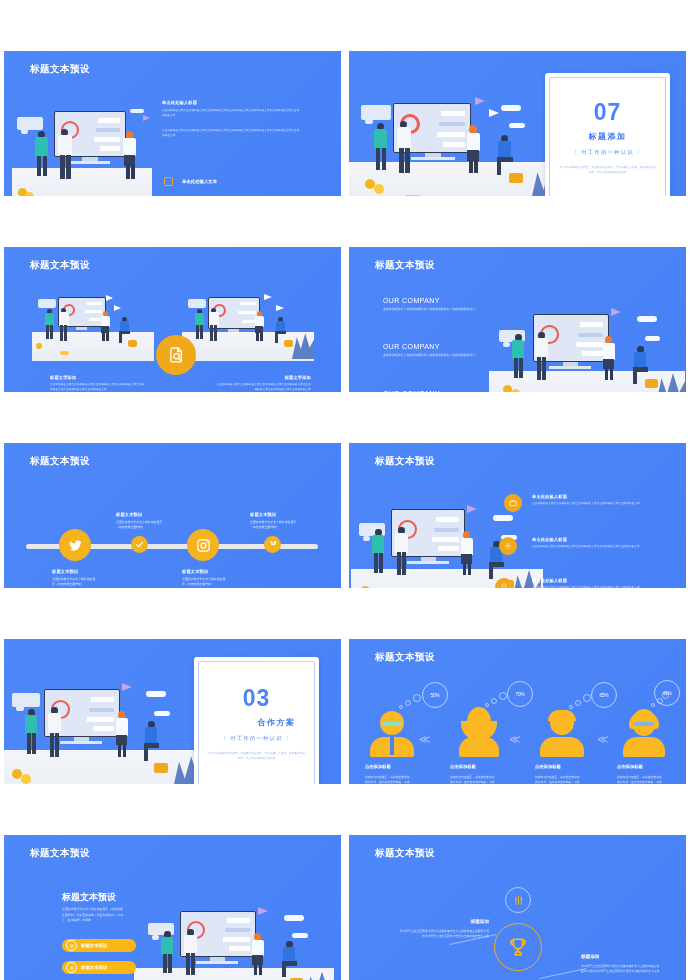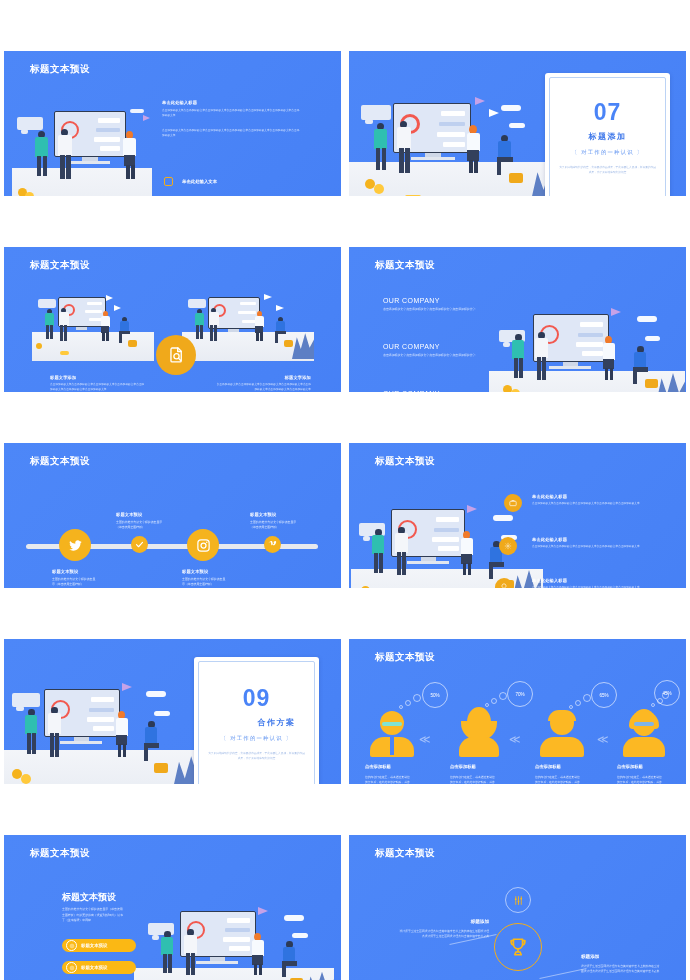"09" div.card-num { text: 09 -> 03 }
